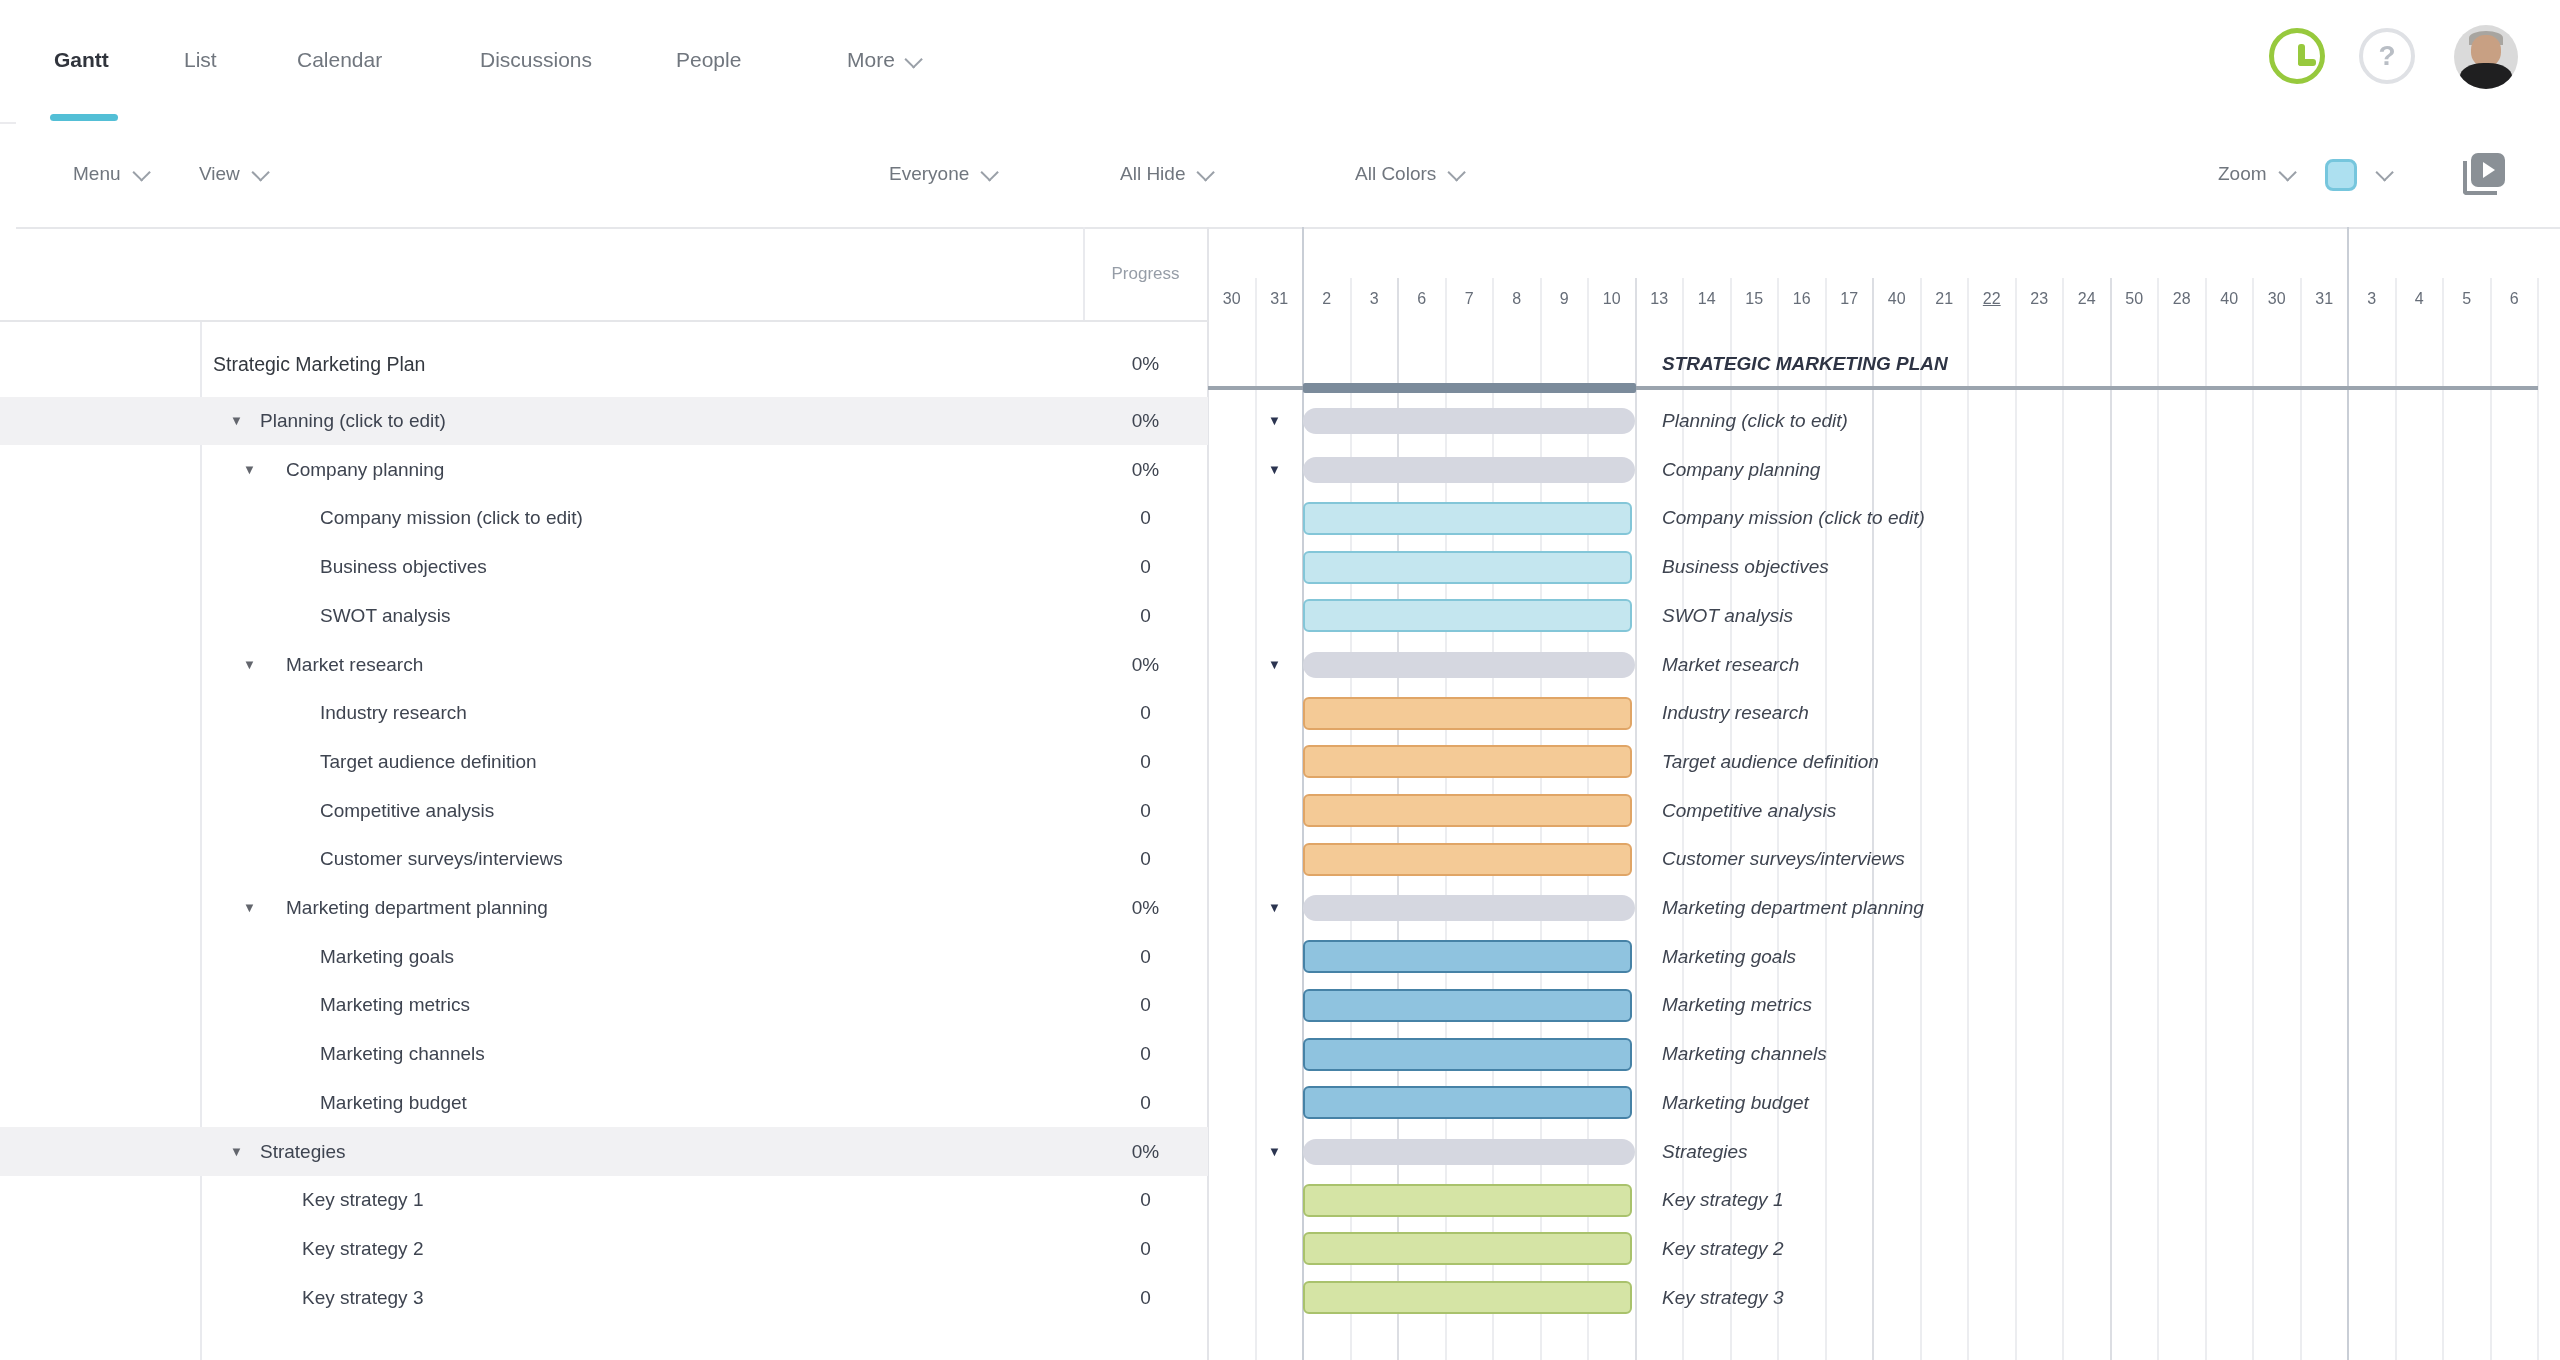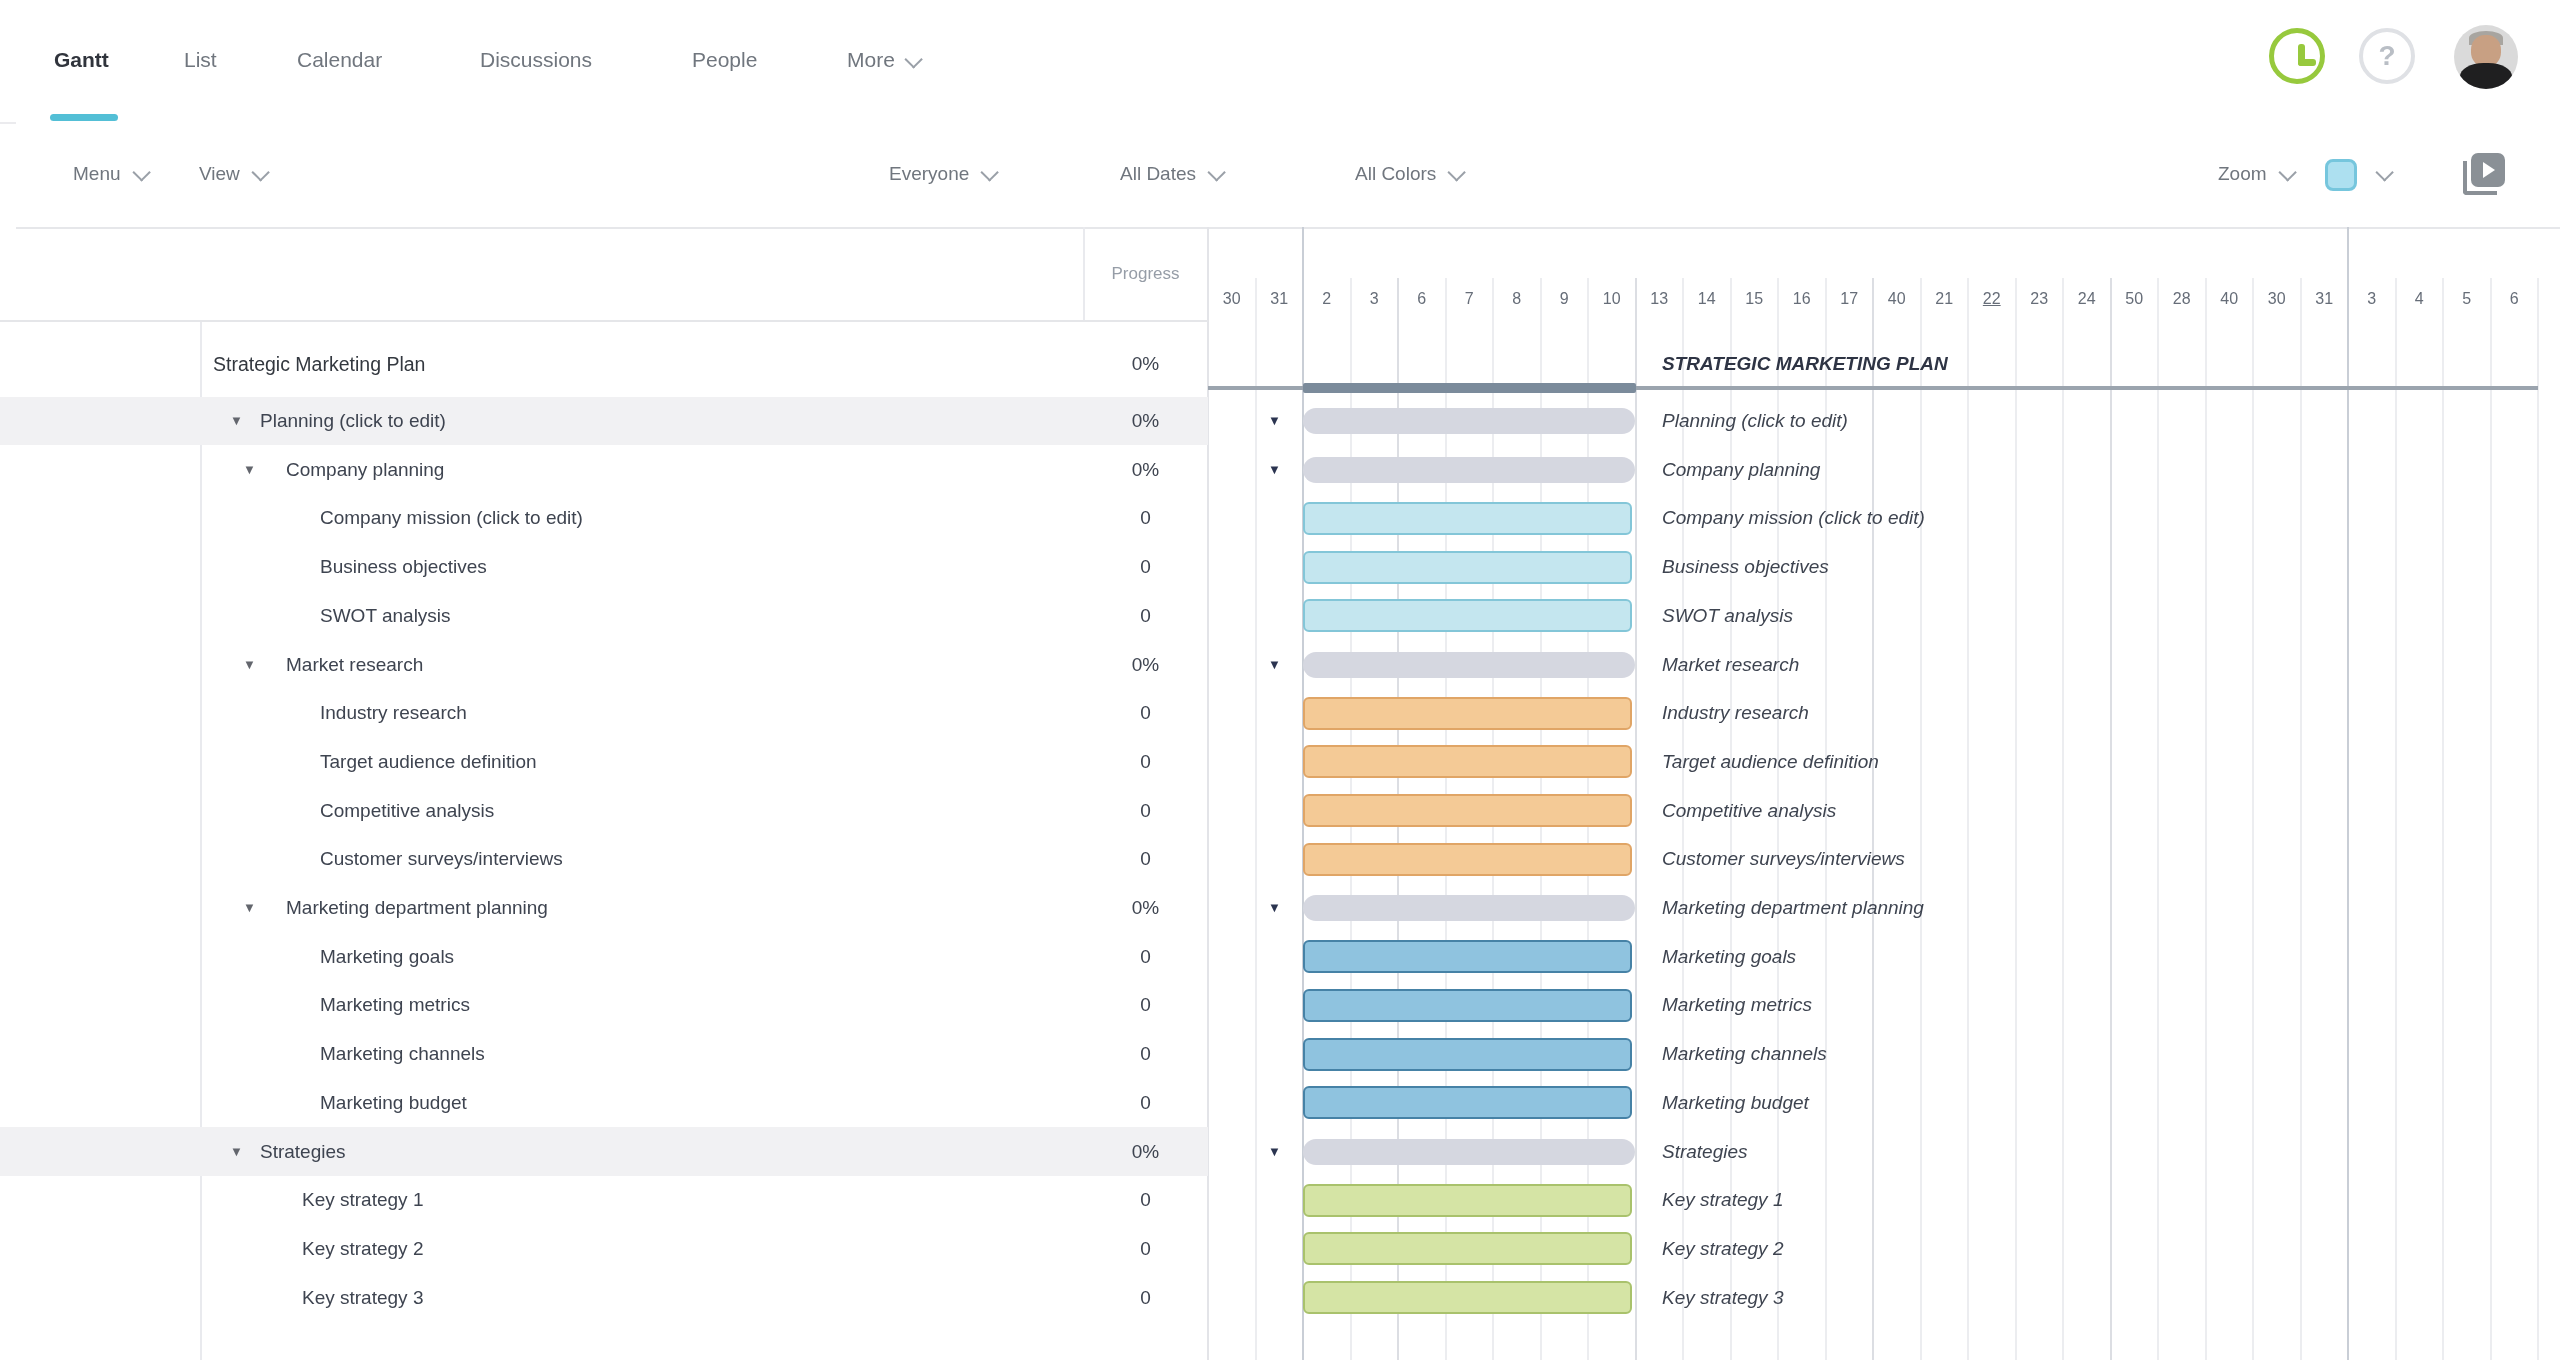"People" span.tab { left: 692px -> 676px }
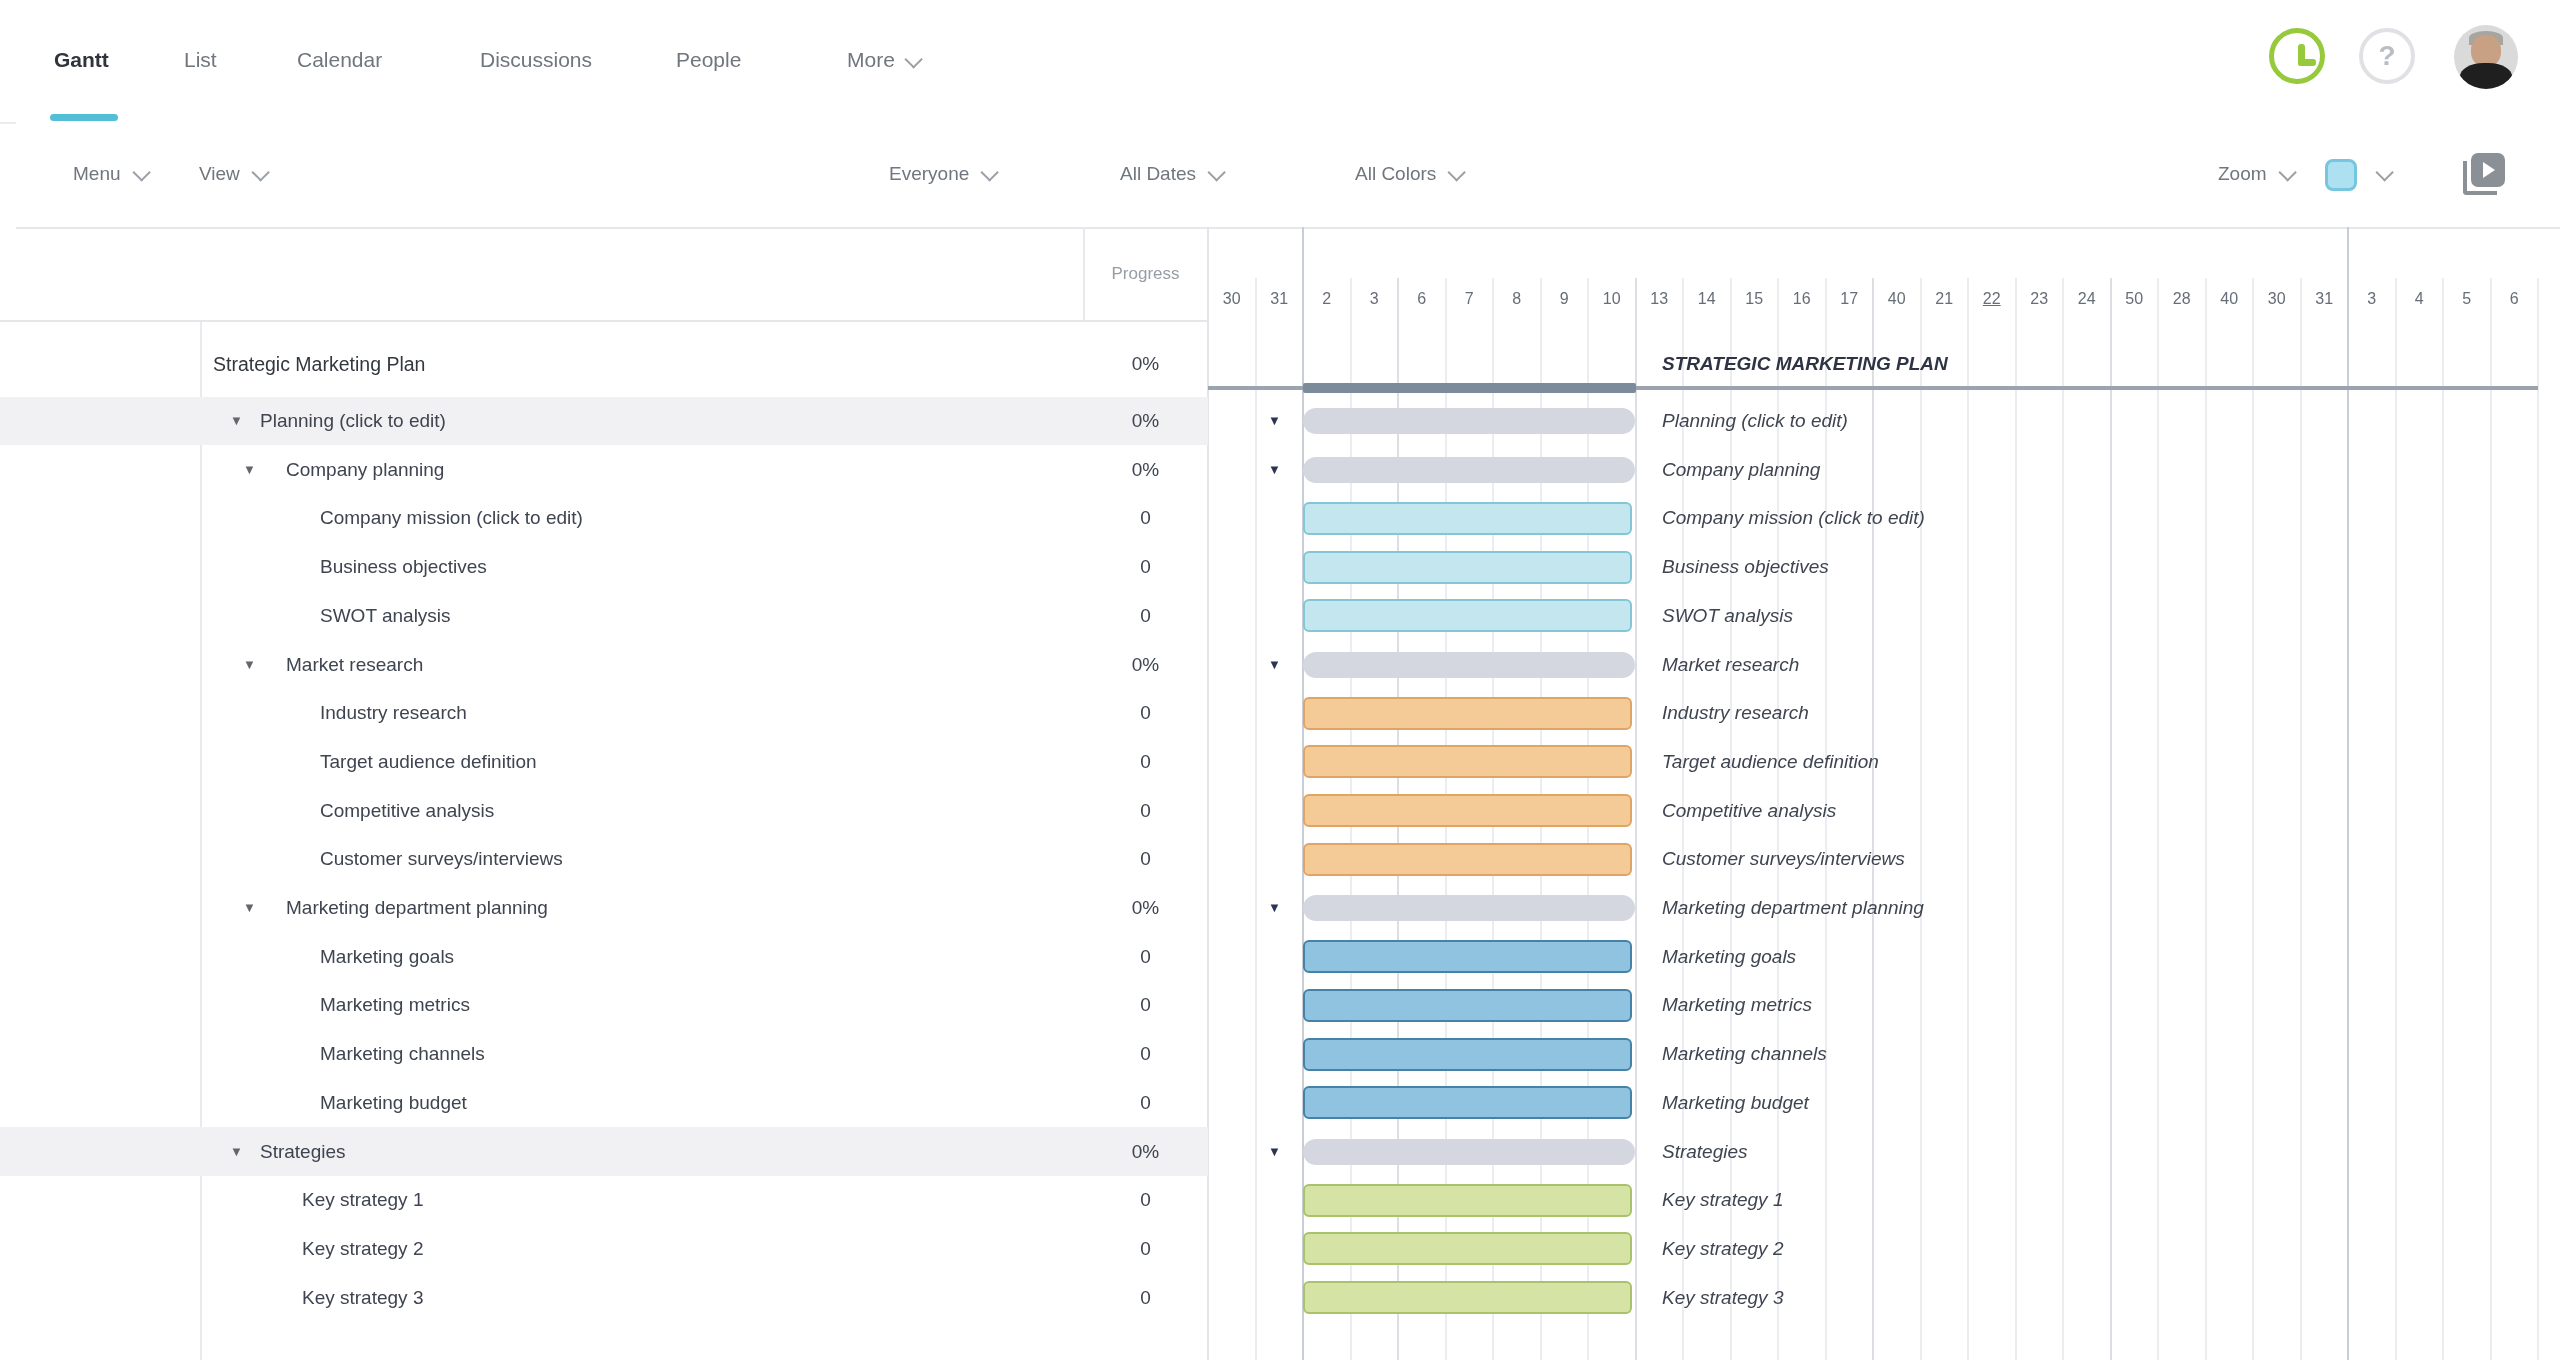"All Dates" span { text: Dates -> Hide }
